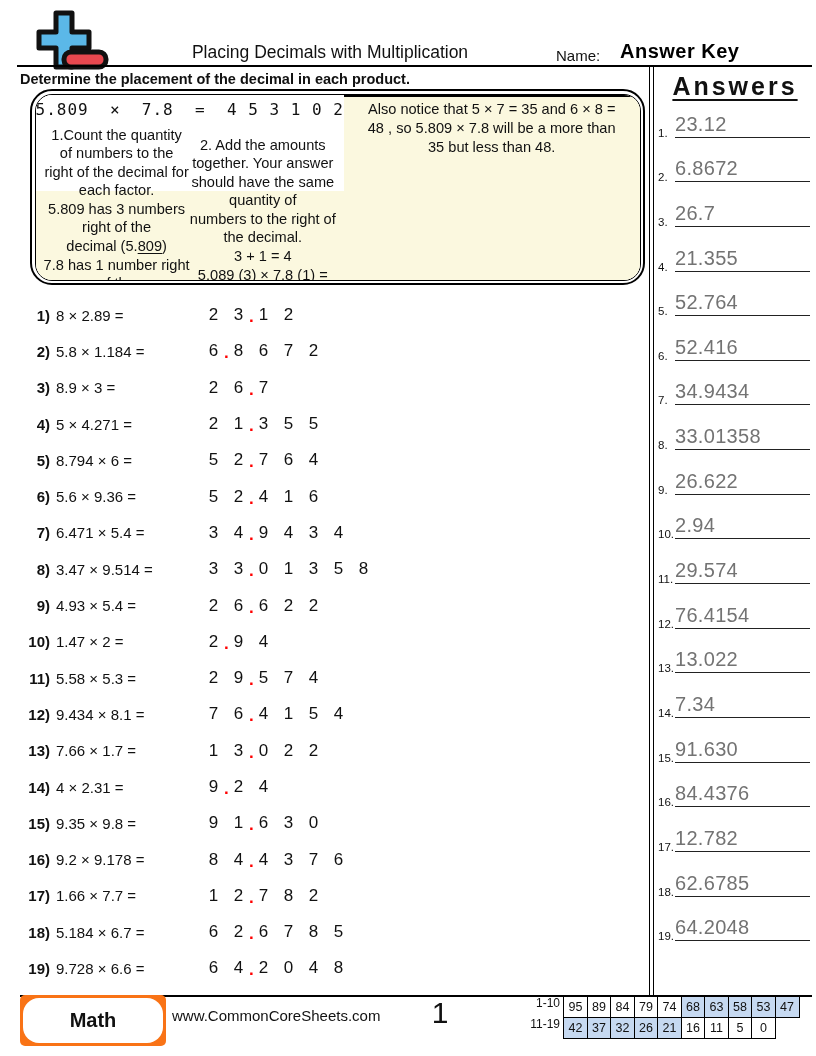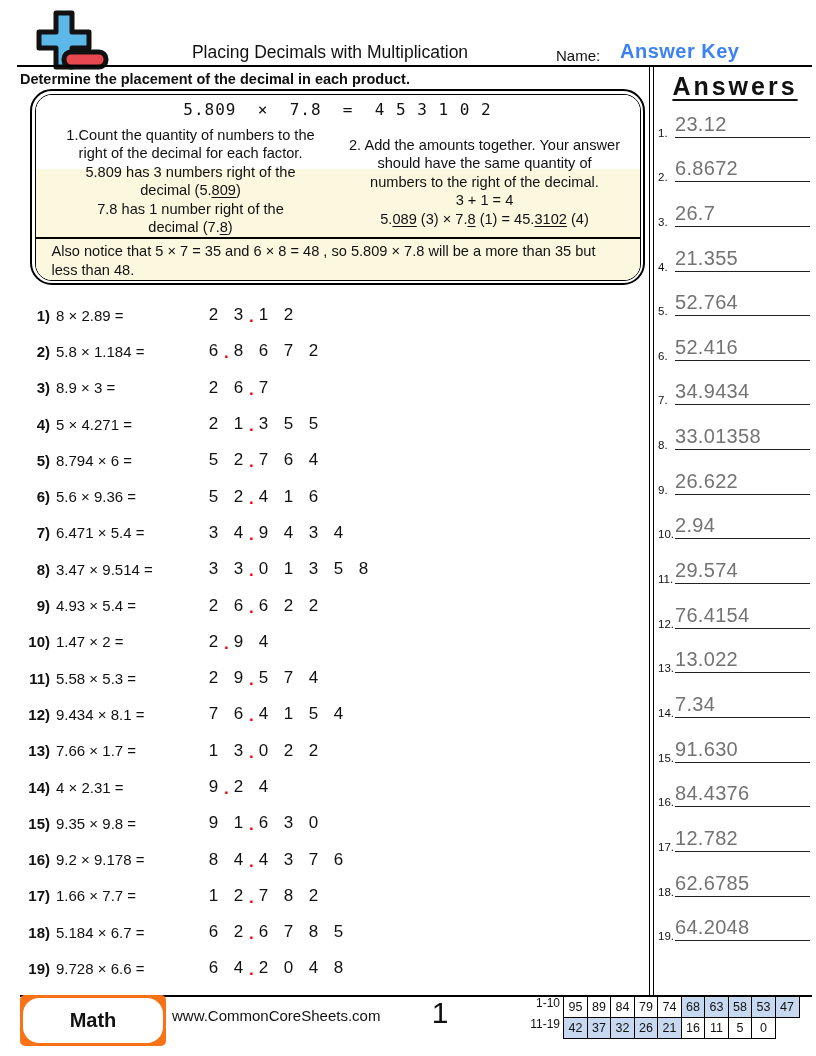"Answer Key" .name-value { color: #3b82f6 -> #000000 }
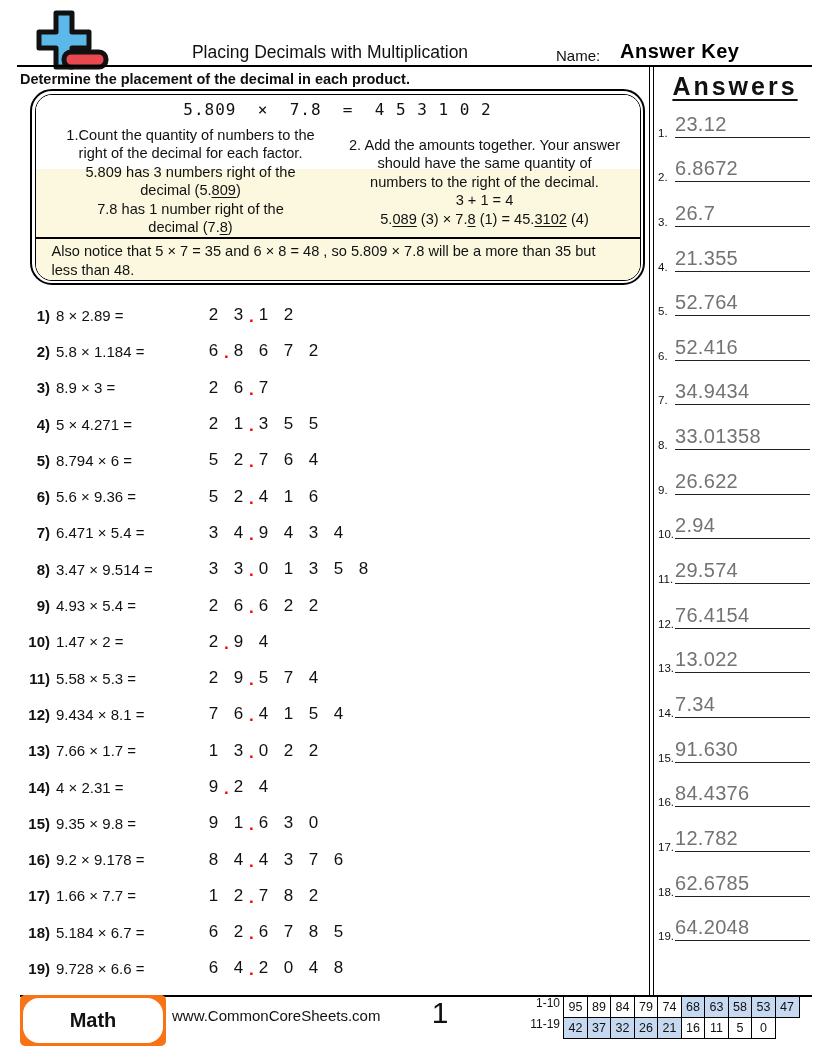"5.809 × 7.8 = 4" .example-inner { flex-direction: column -> row }
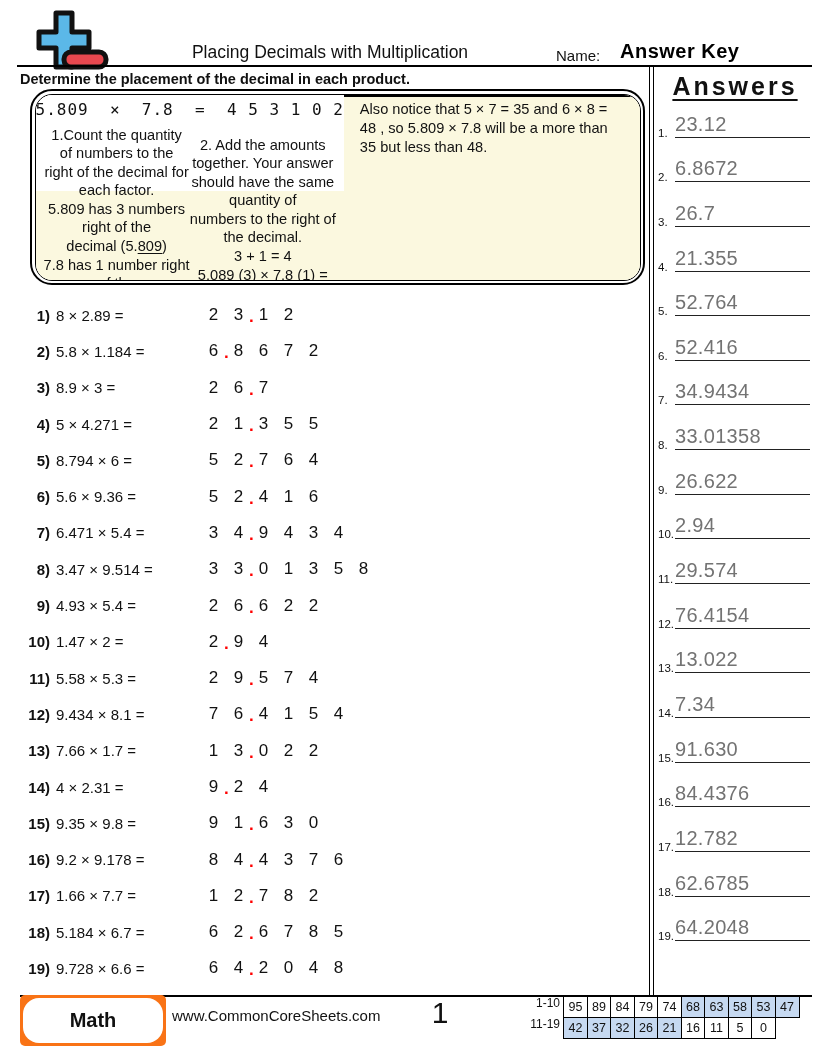"Also notice that 5 ×" .example-note { text-align: left -> center }
